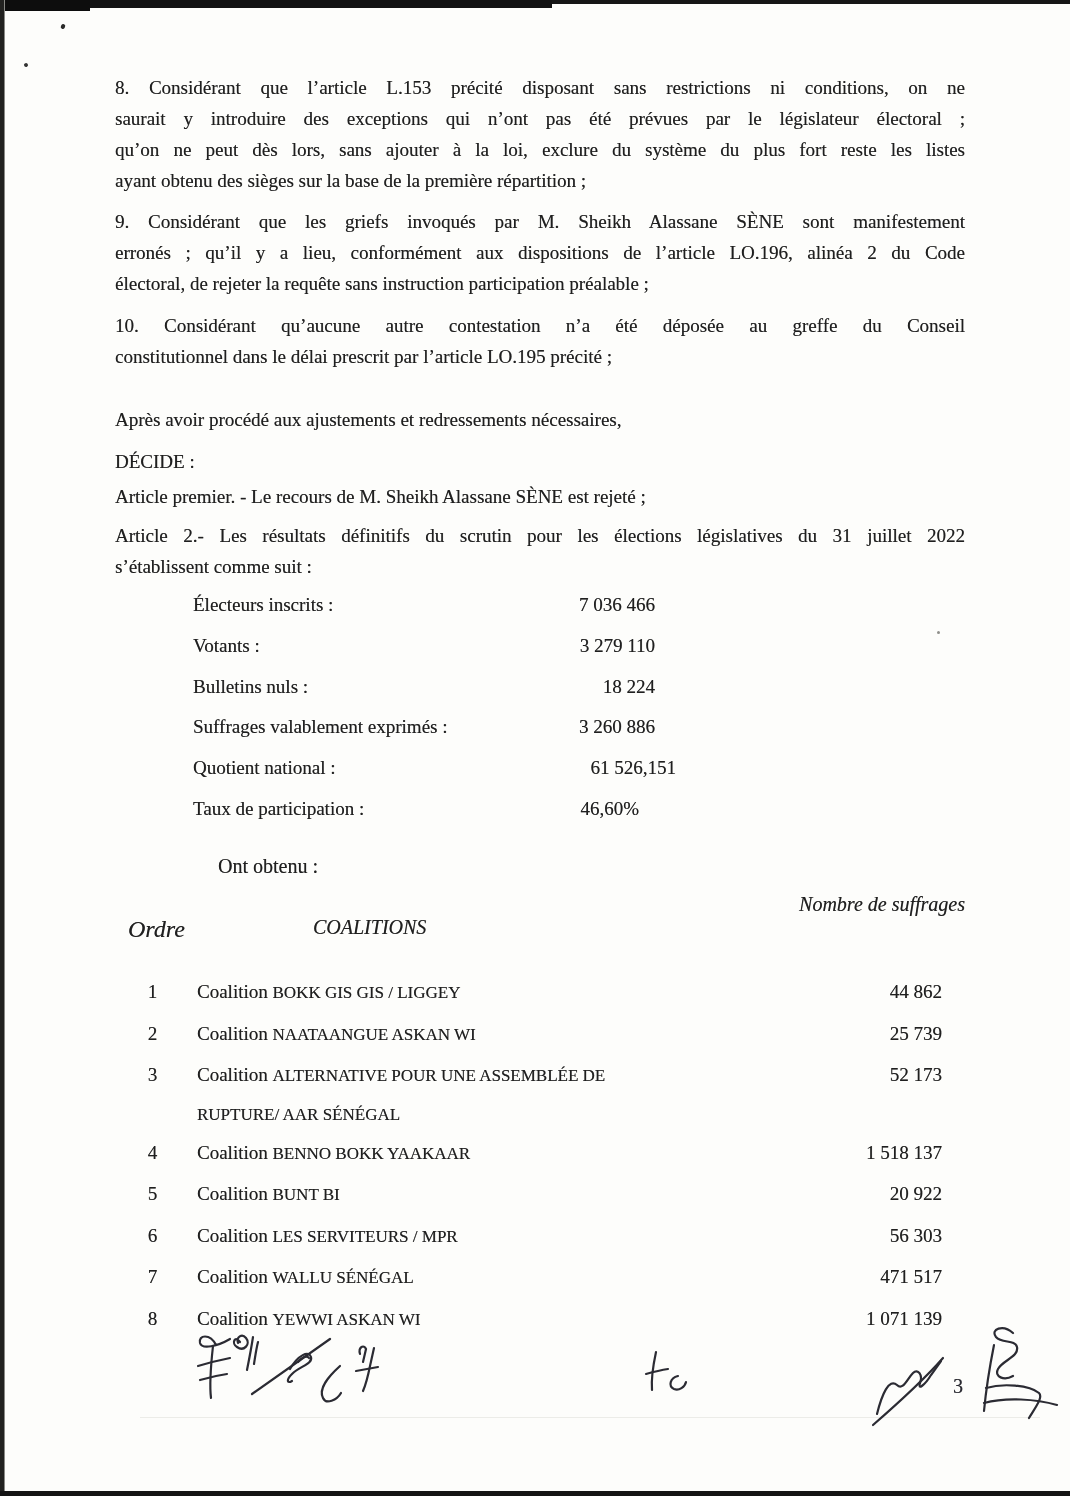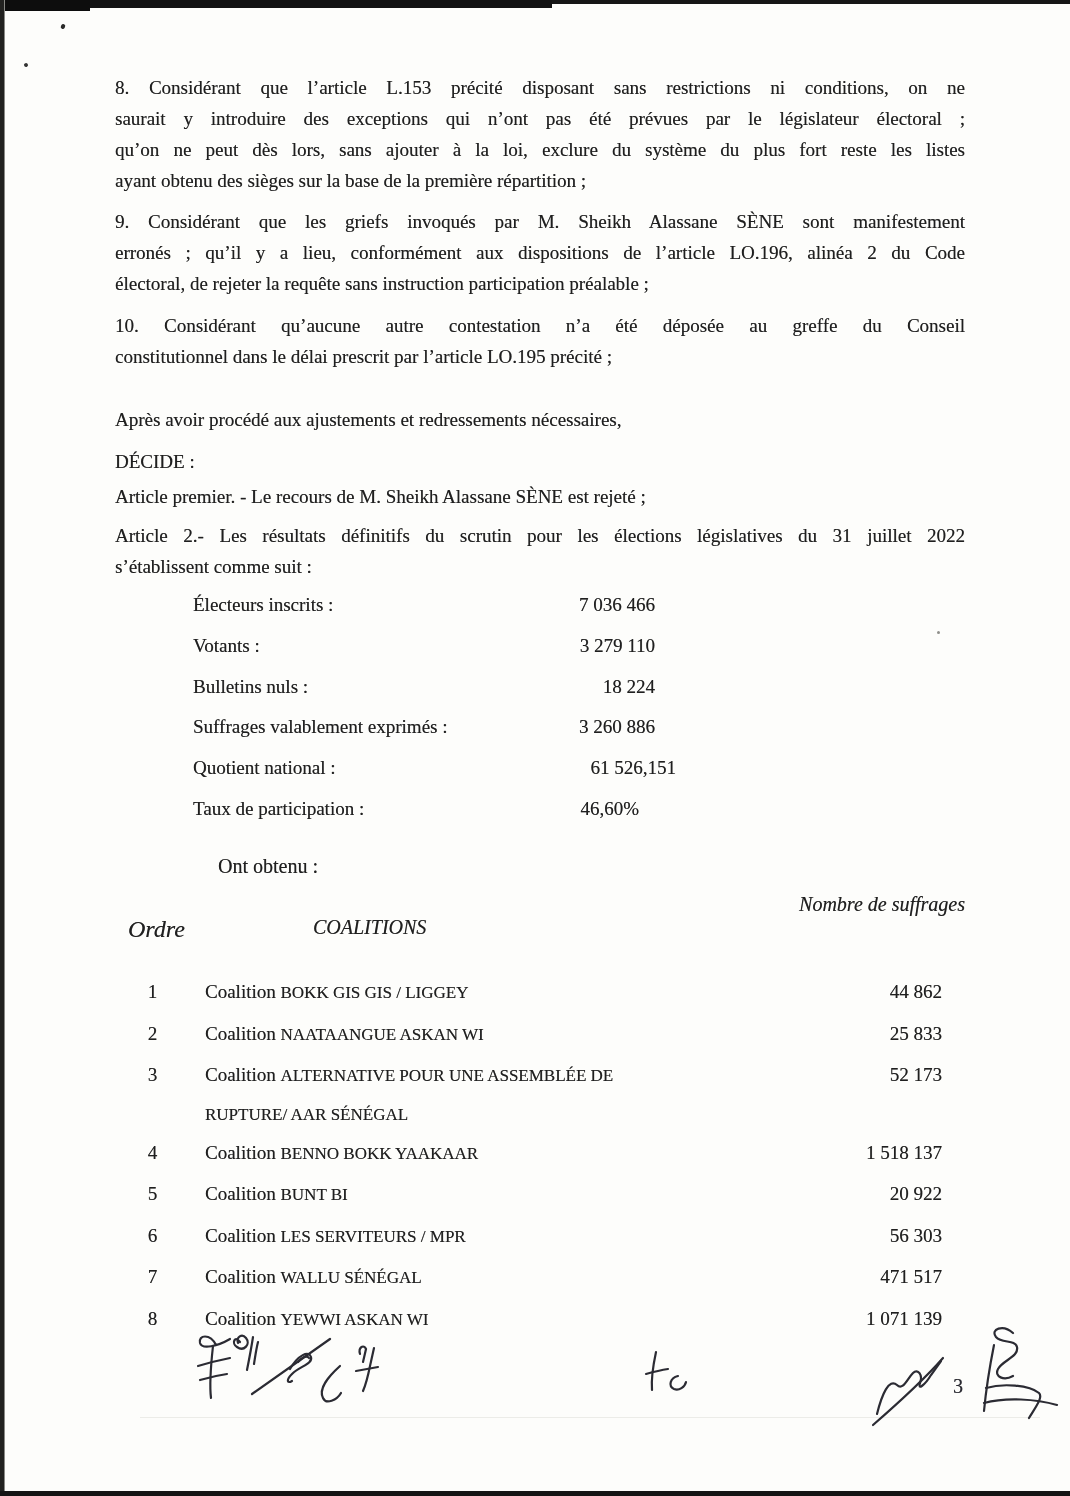"Coalition BOKK GIS GIS /" .c-coal { margin-left: 30px -> 22px }
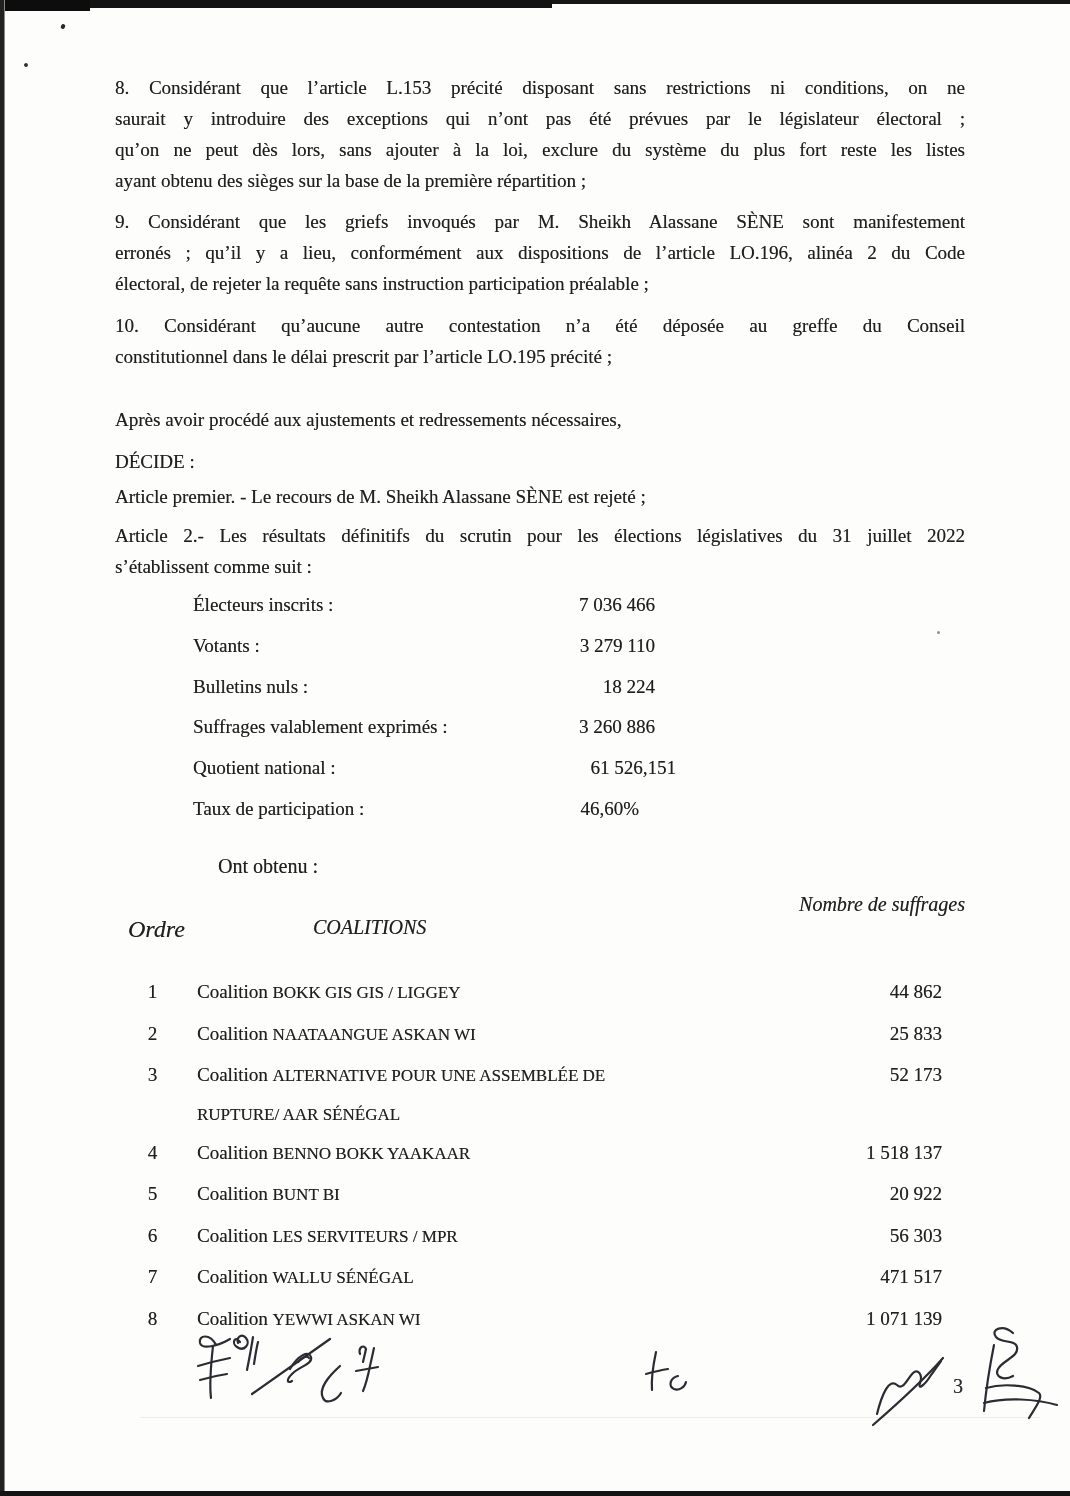"25 833" span.c-suff { text: 25 833 -> 25 739 }
